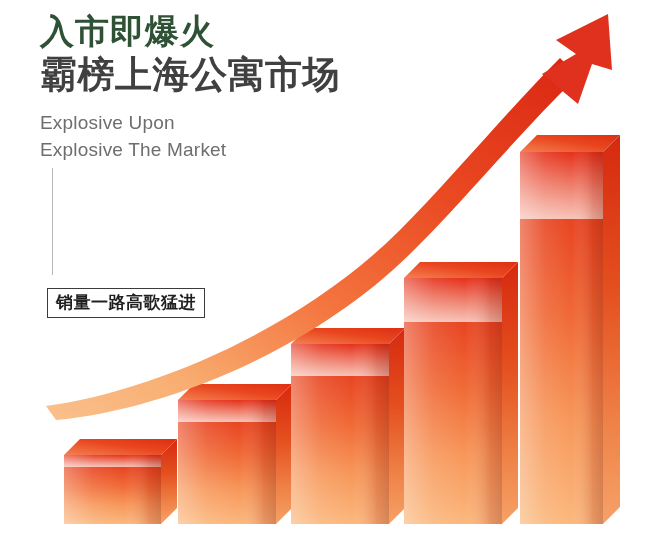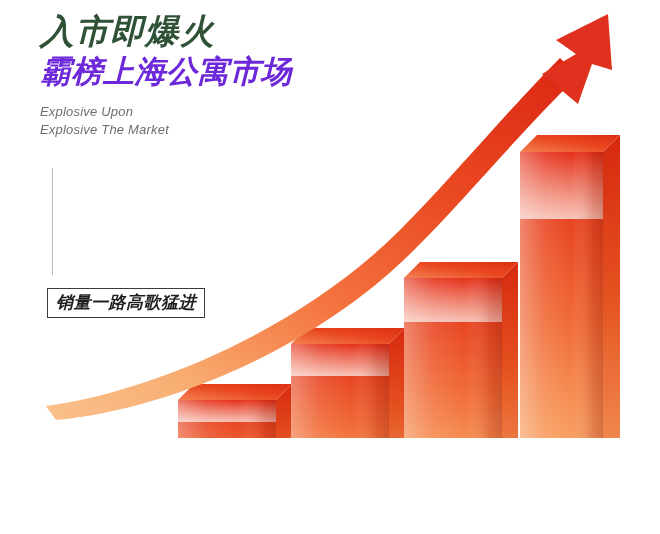"入市即爆火" #poster { font-style: italic -> none; height: 438px -> 534px }
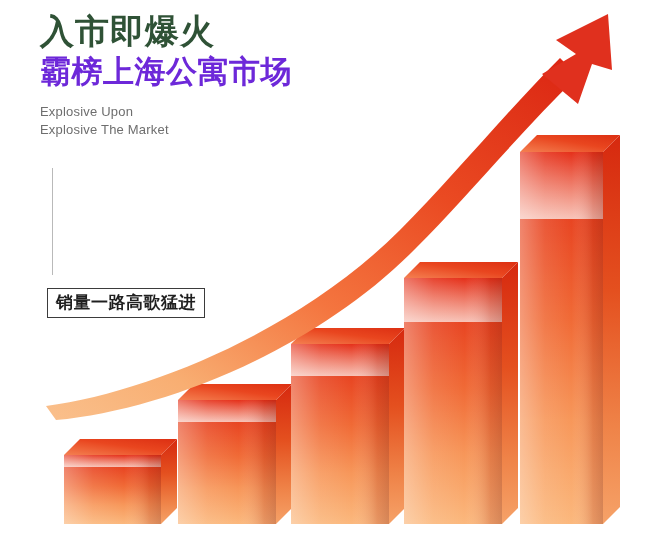"霸榜上海公寓市场" .headline-cn-secondary { color: #6d28d9 -> #404040; font-size: 31px -> 37px }
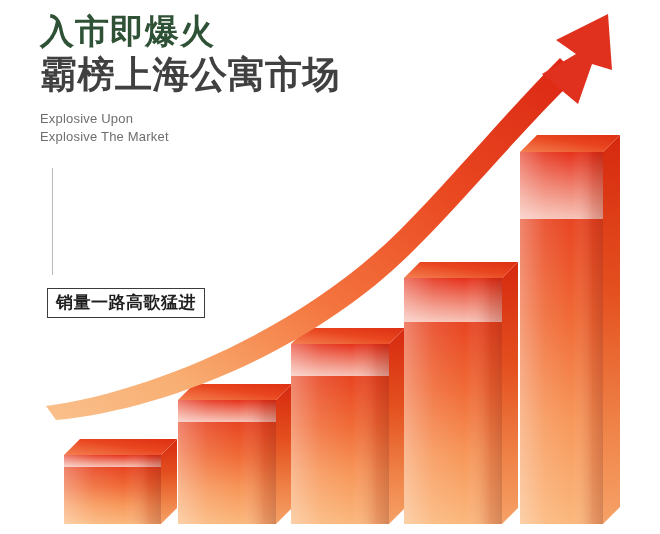"Explosive Upon" .headline-en { font-size: 13px -> 19px }
